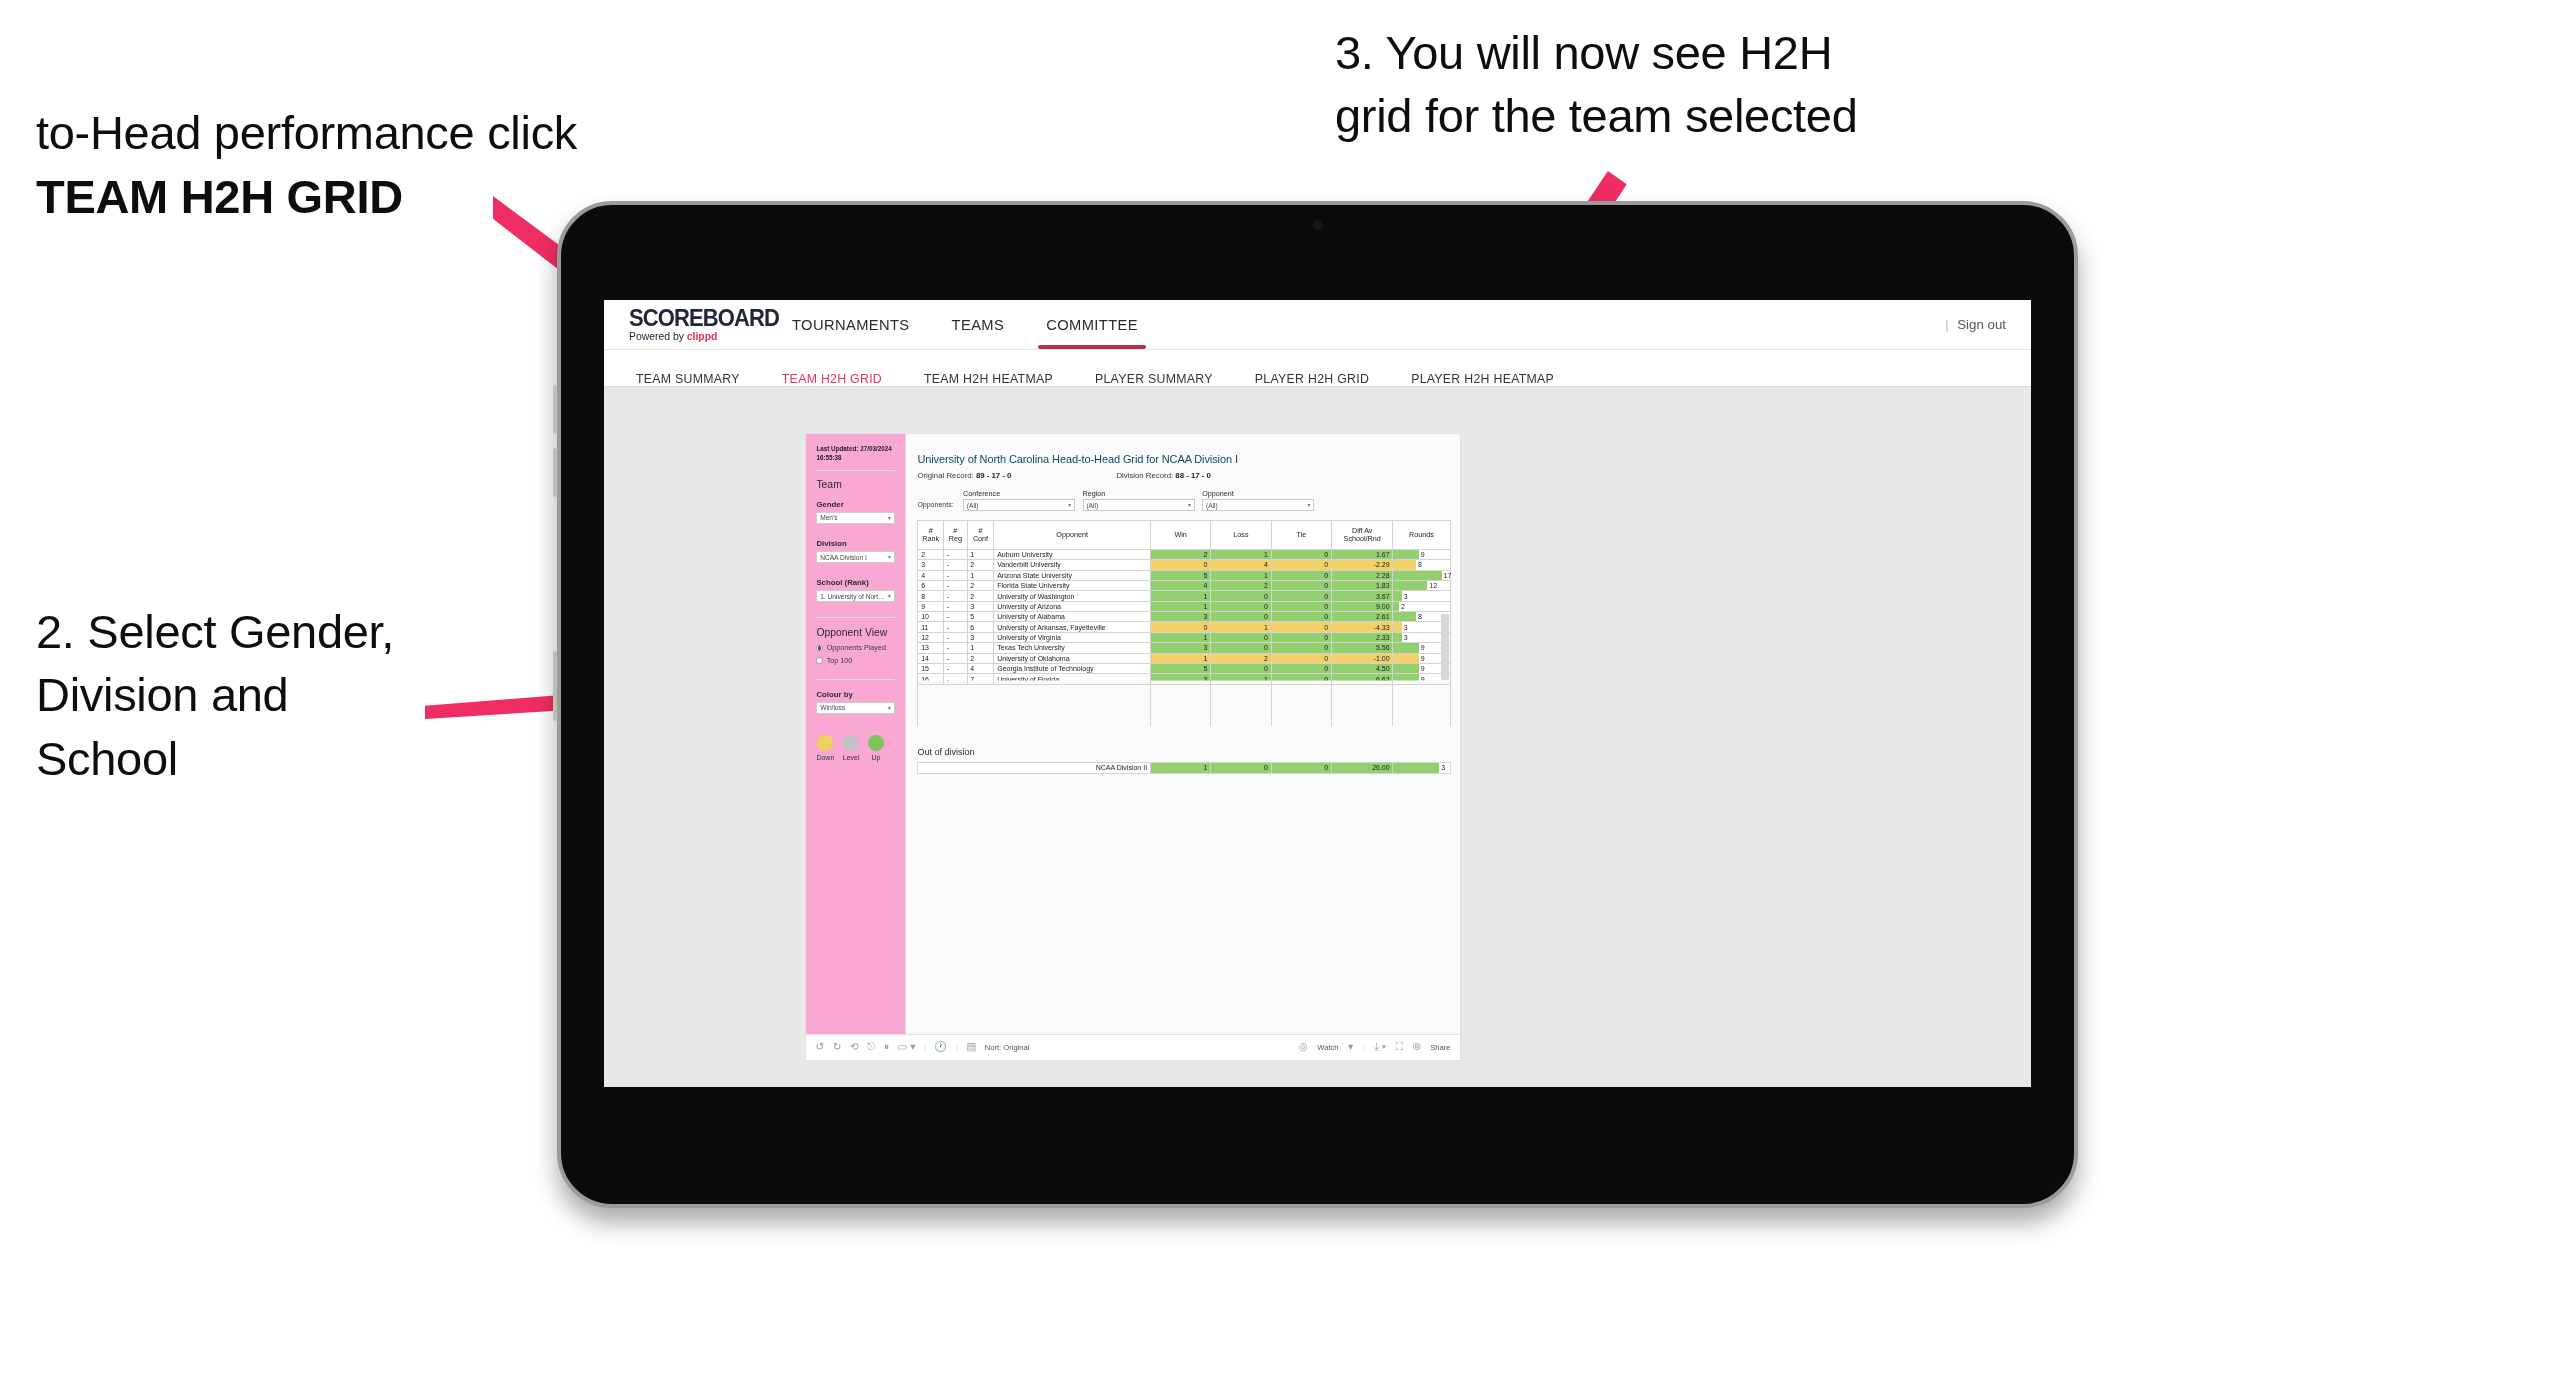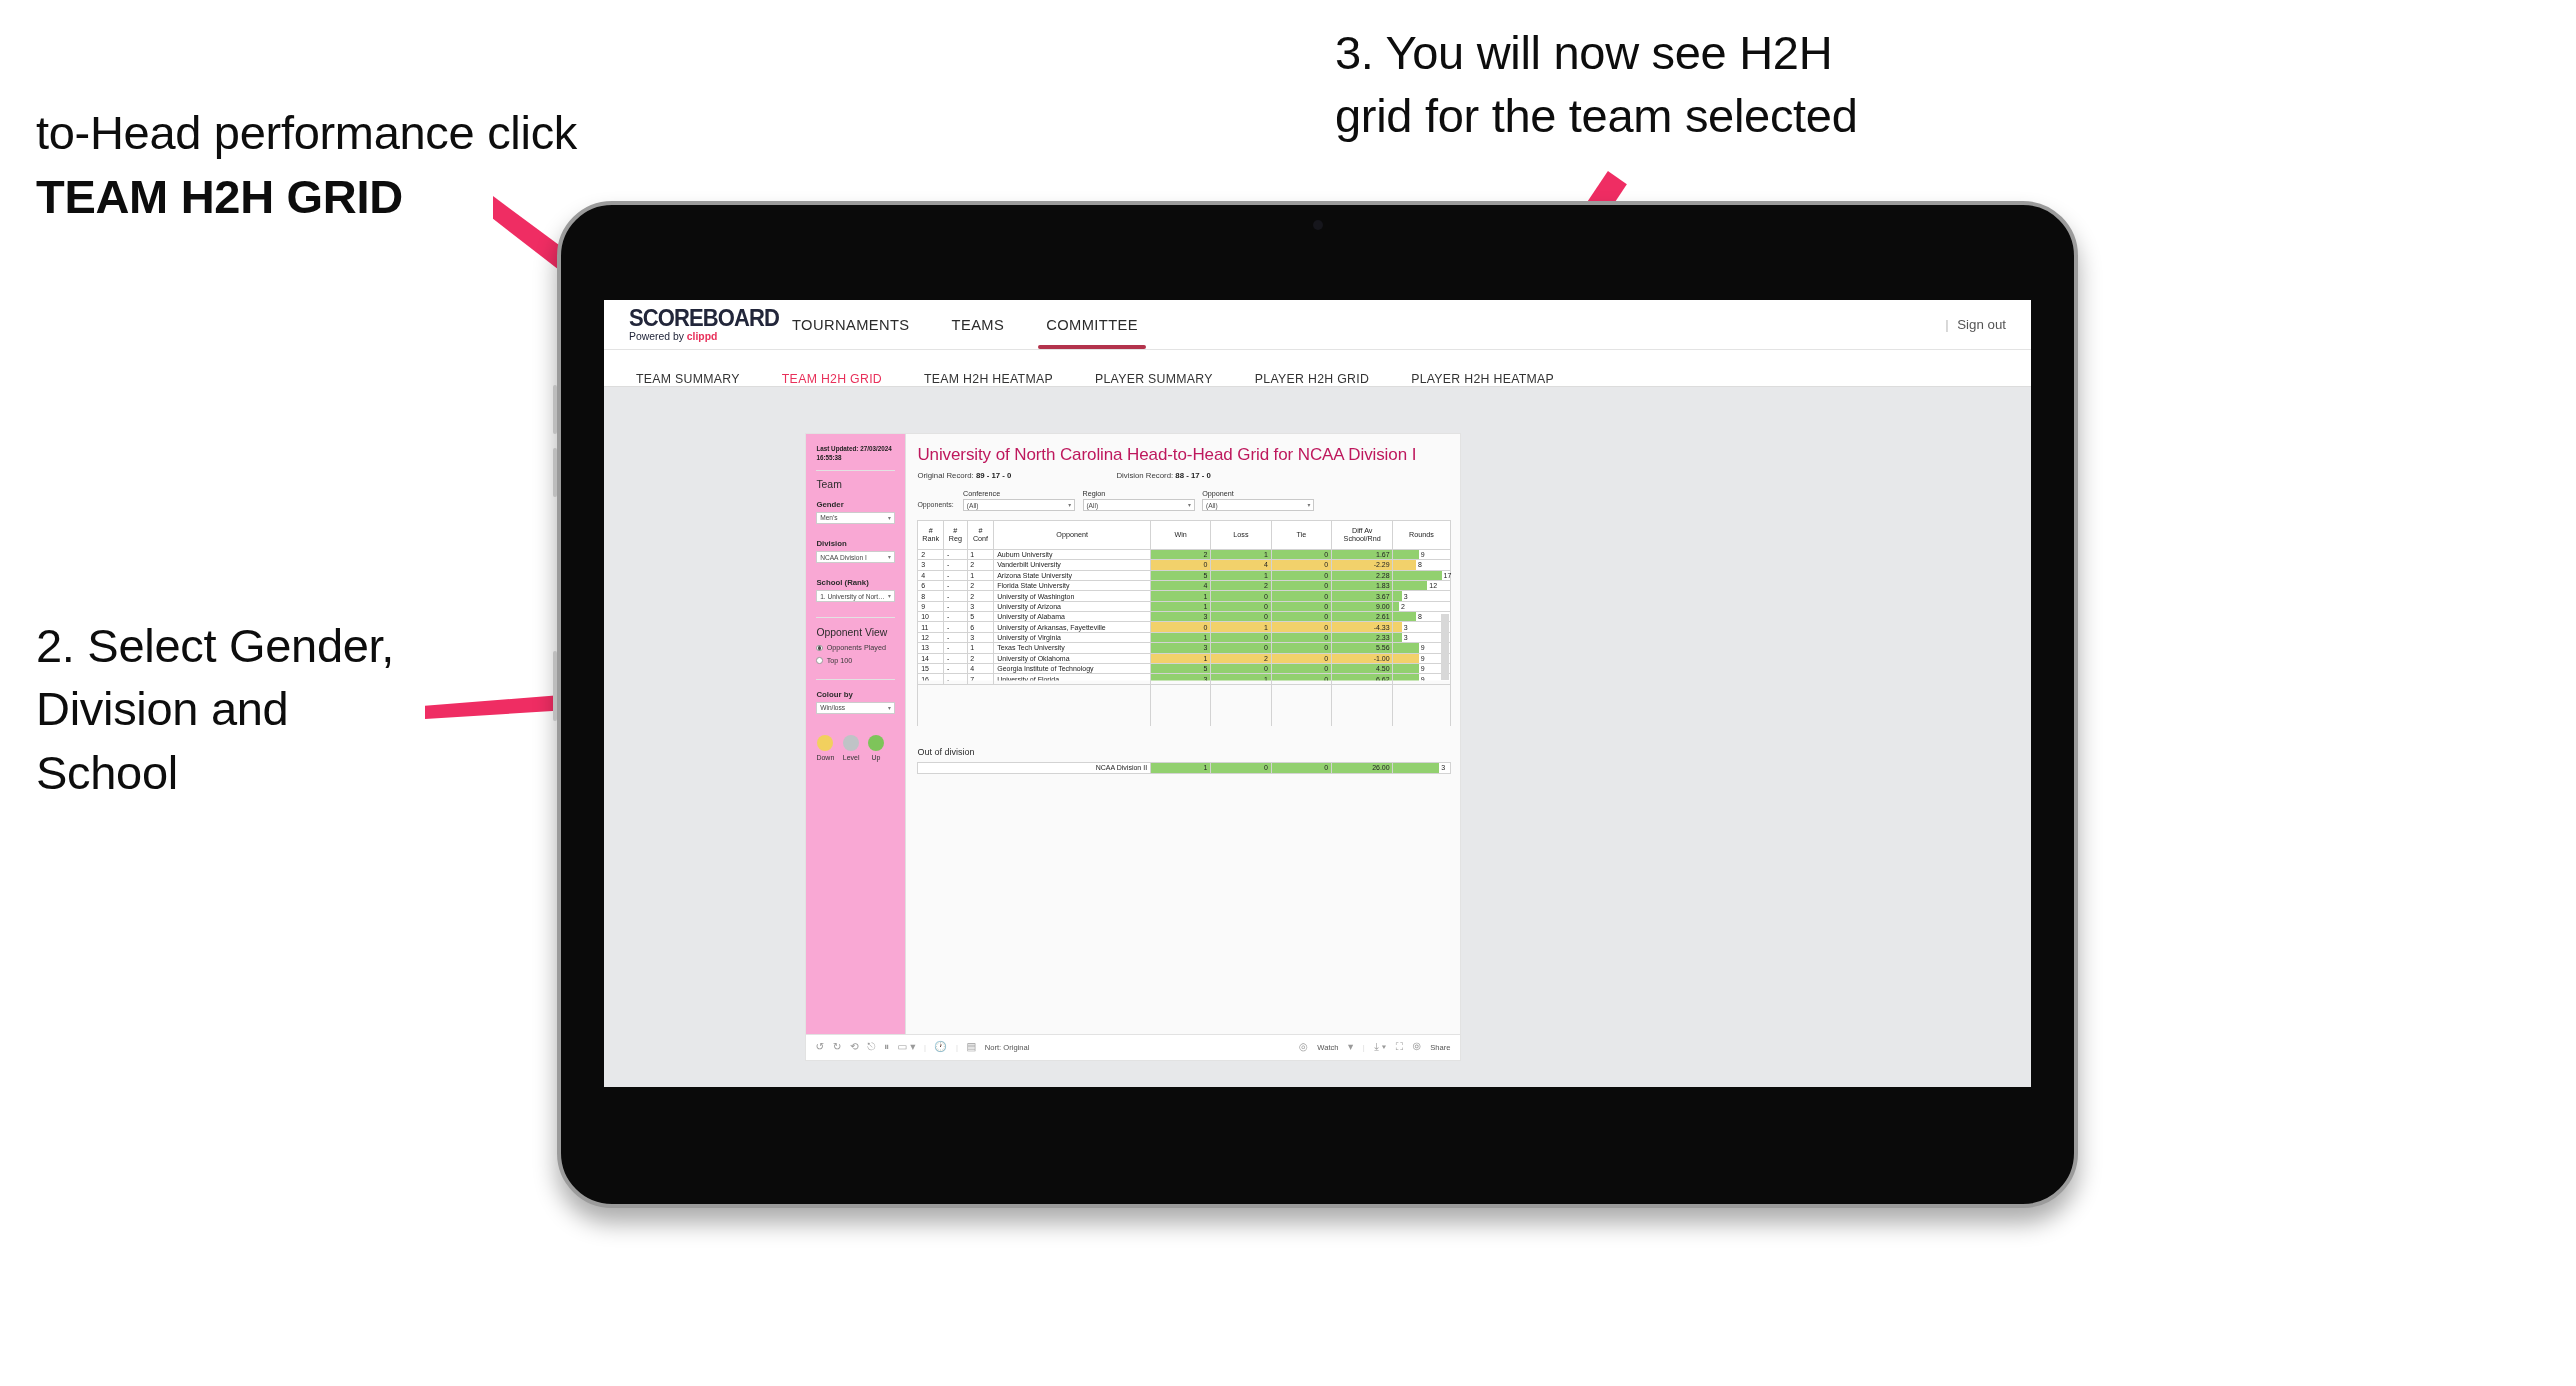"University of North Carolina" .vtitle { color: #be185d -> #0c4a6e; font-size: 17px -> 11px; margin-top: none -> 8px }
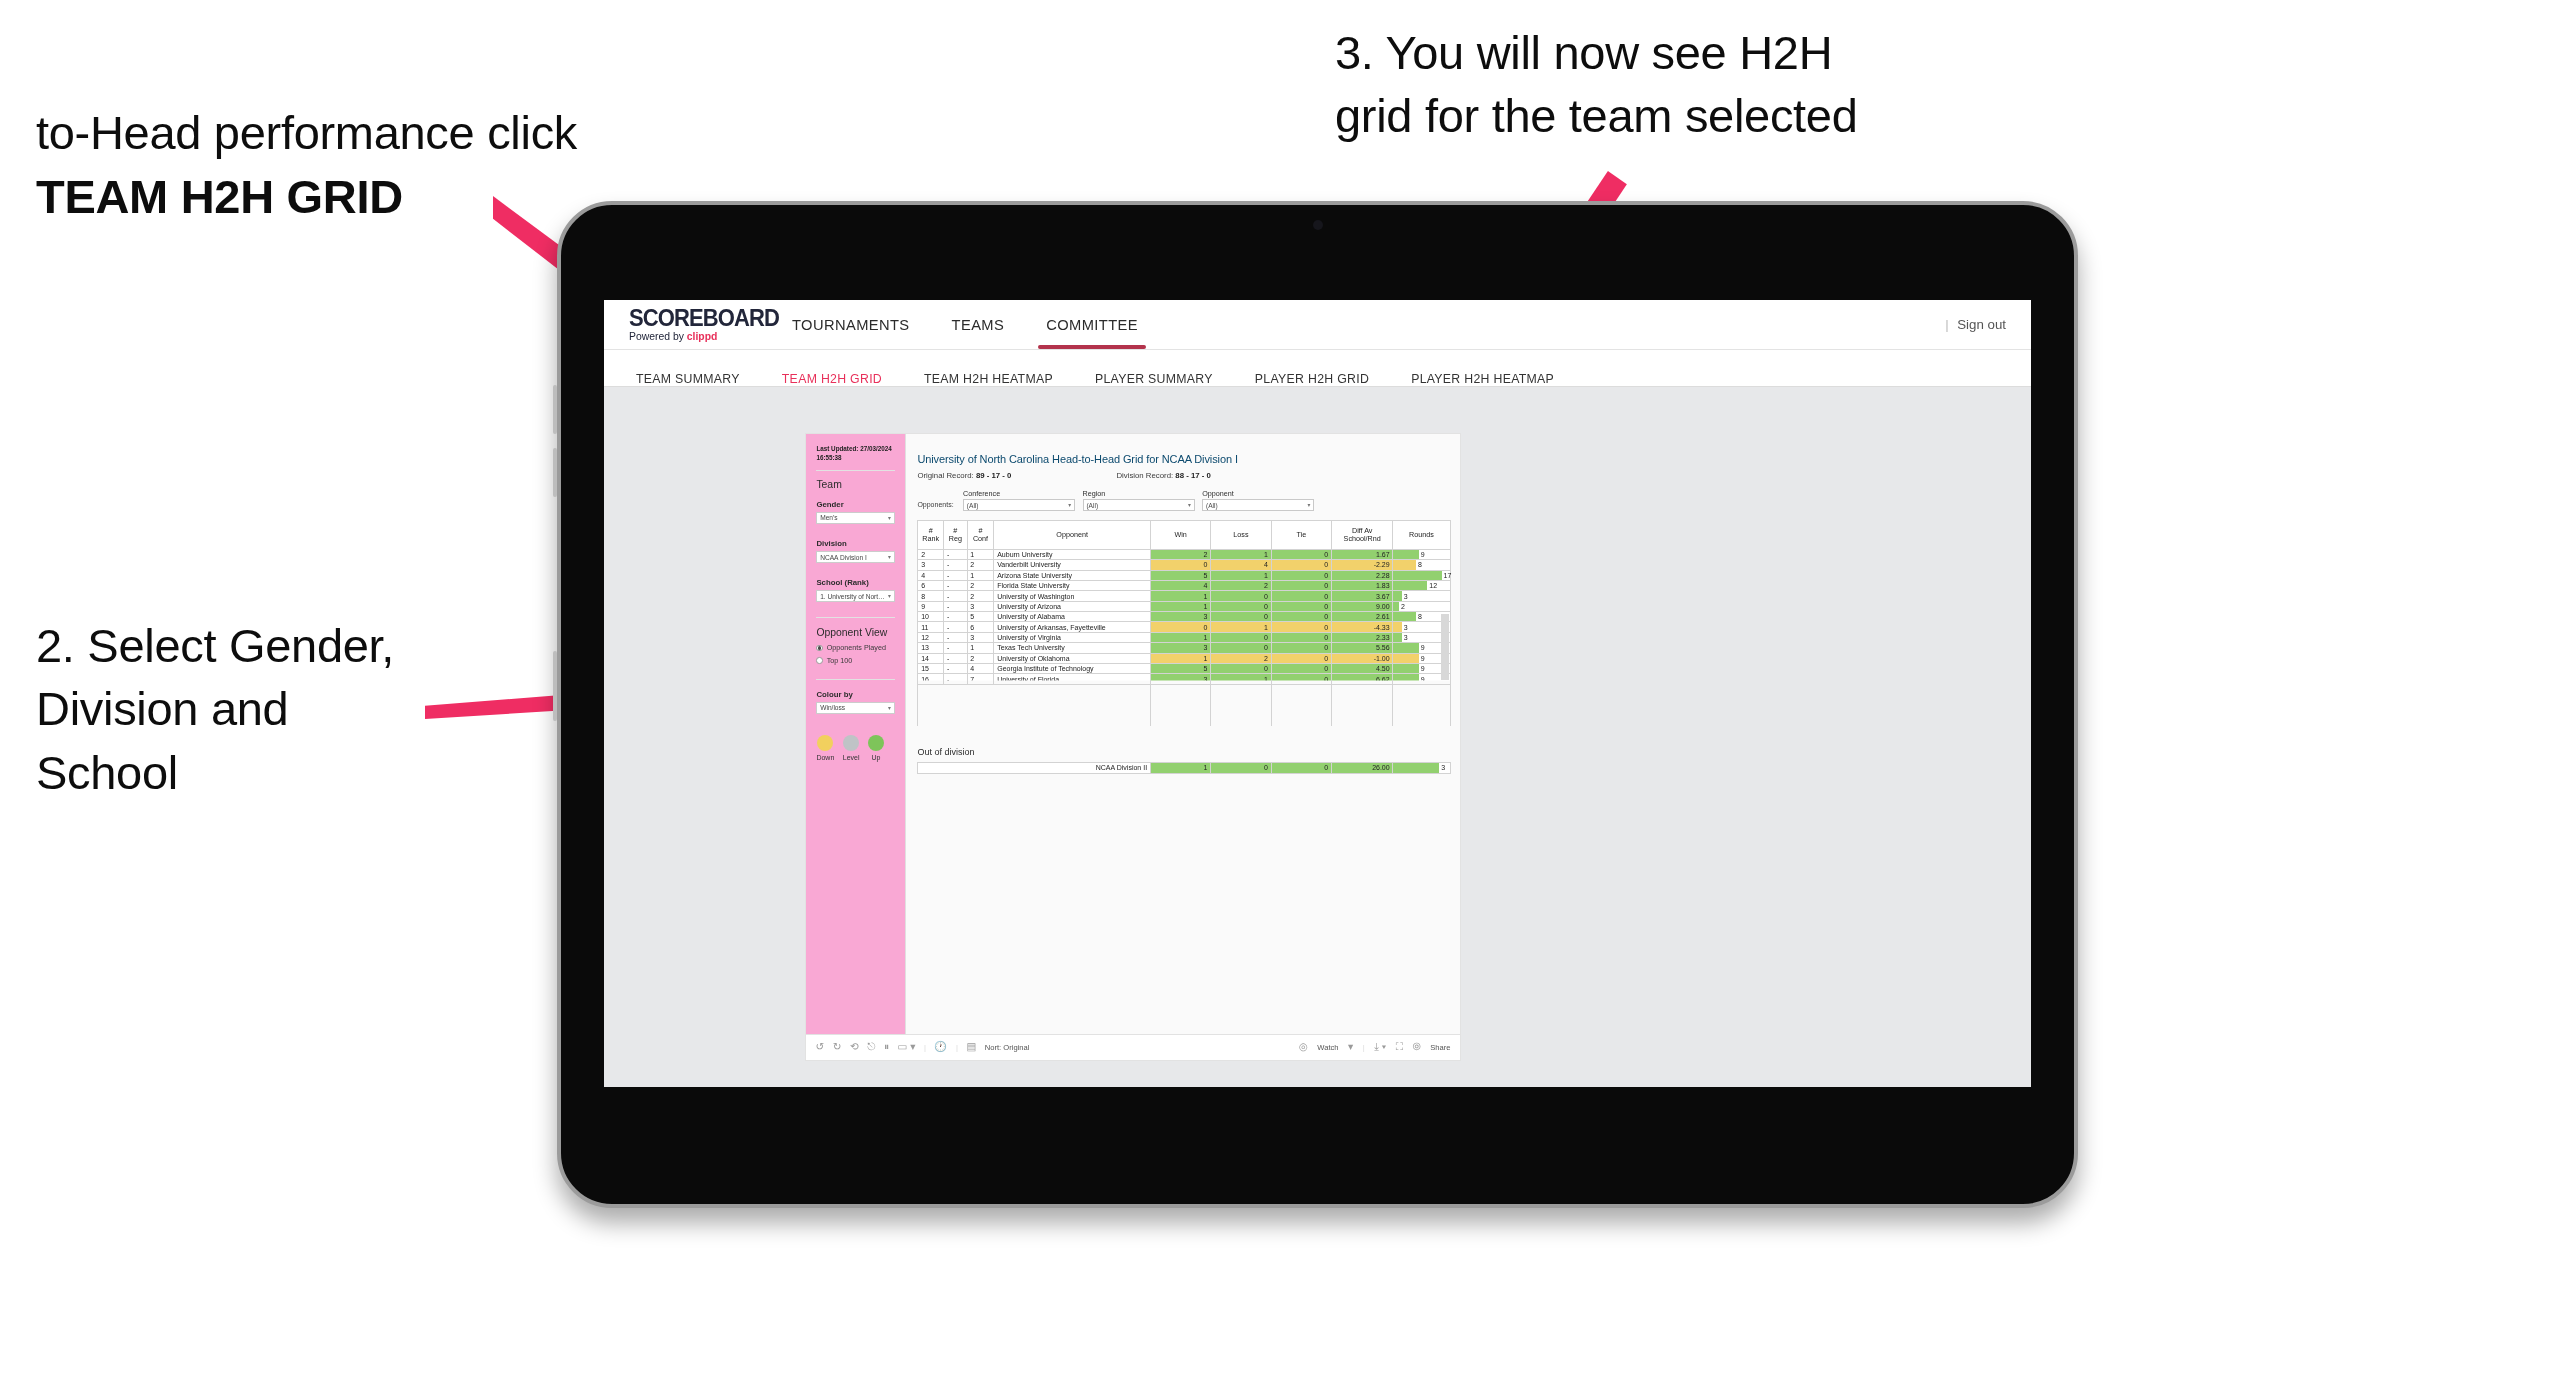"2. Select Gender," #anno2 { top: 614px -> 600px }
